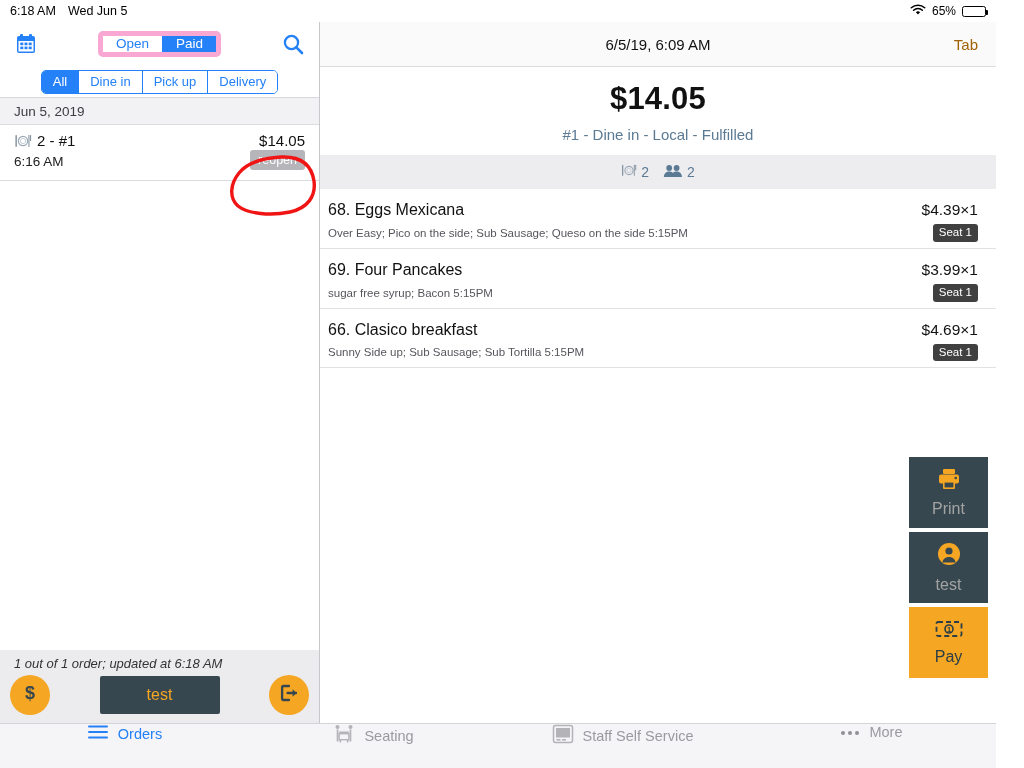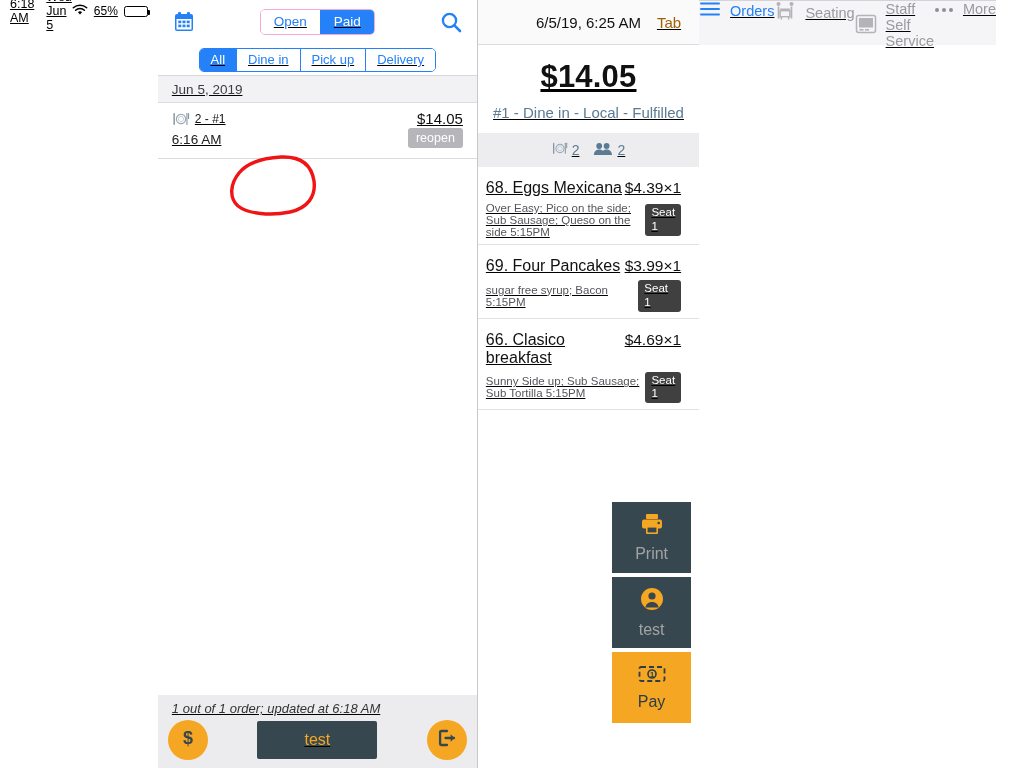"6:18 AM" #app { flex-direction: row -> column; text-decoration: underline -> none }
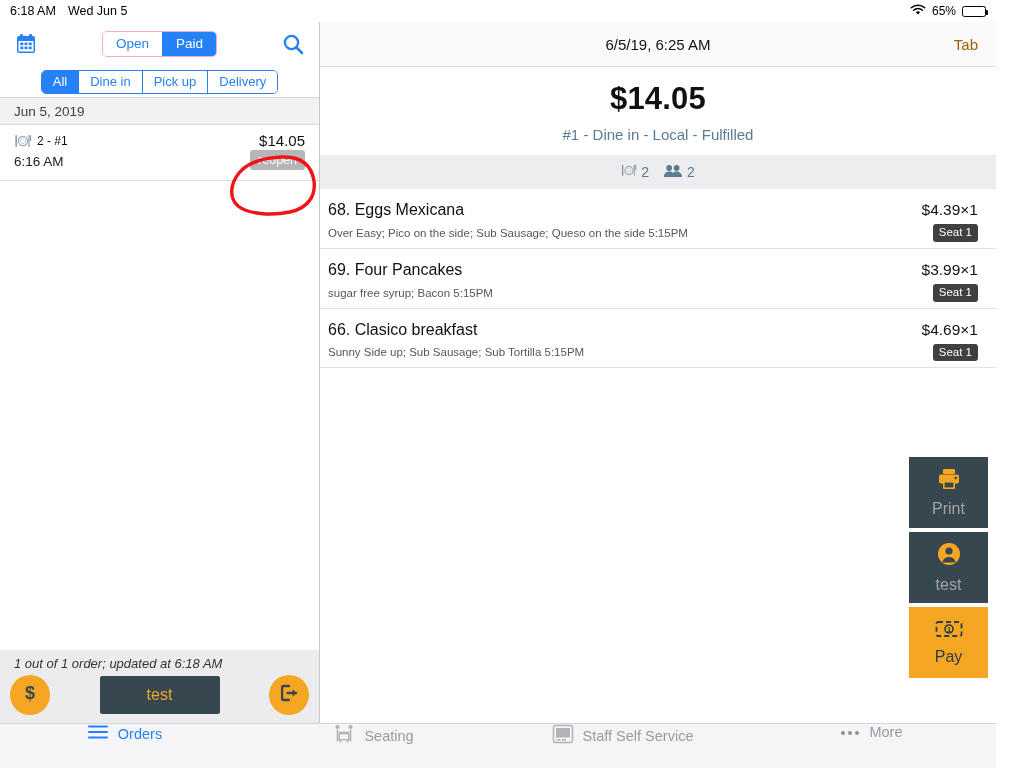"Open" .seg { border: 1px solid #f9a8d4 -> 5px solid #f9a8d4 }
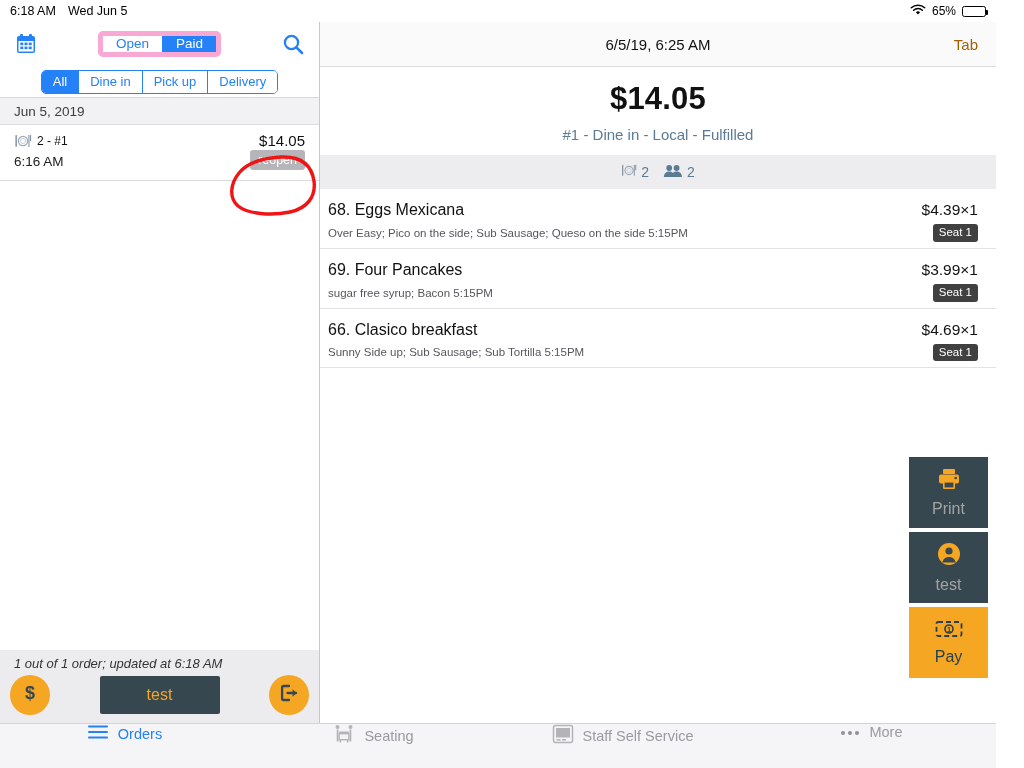"6/5/19, 6:25 AM" div.r-datetime { text: 6:25 -> 6:09 }
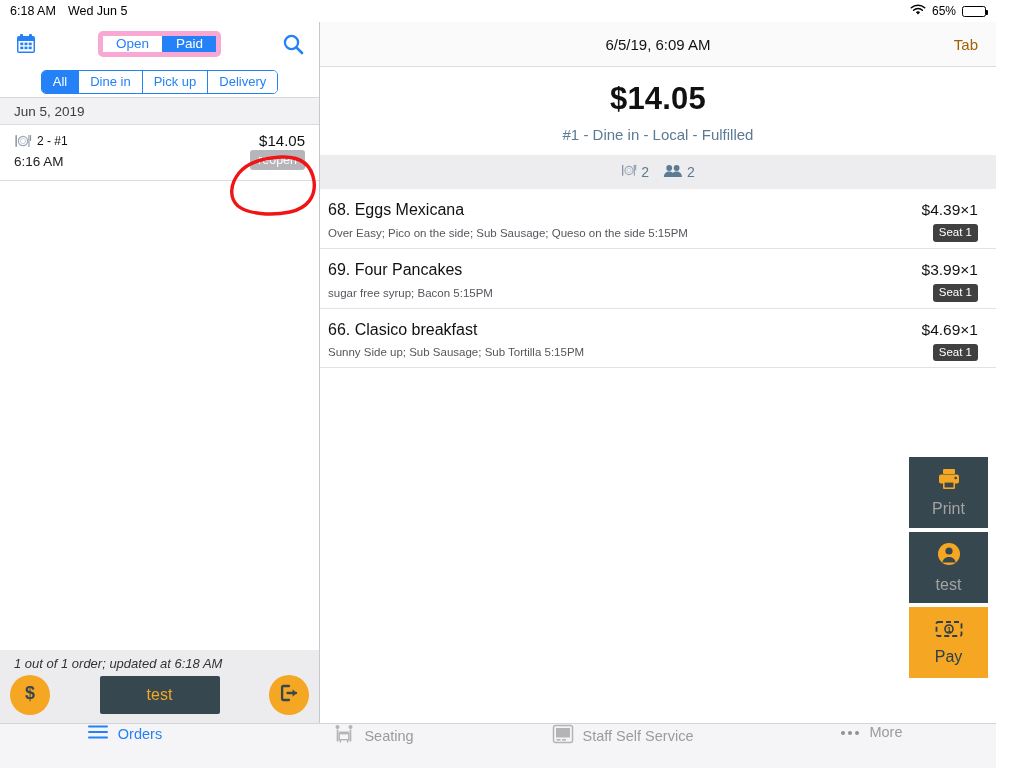"2 - #1" .or-title { font-size: 12px -> 15px }
